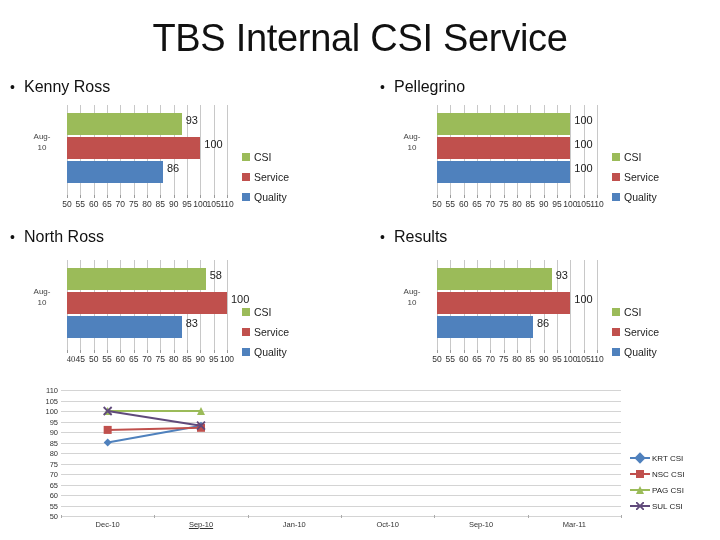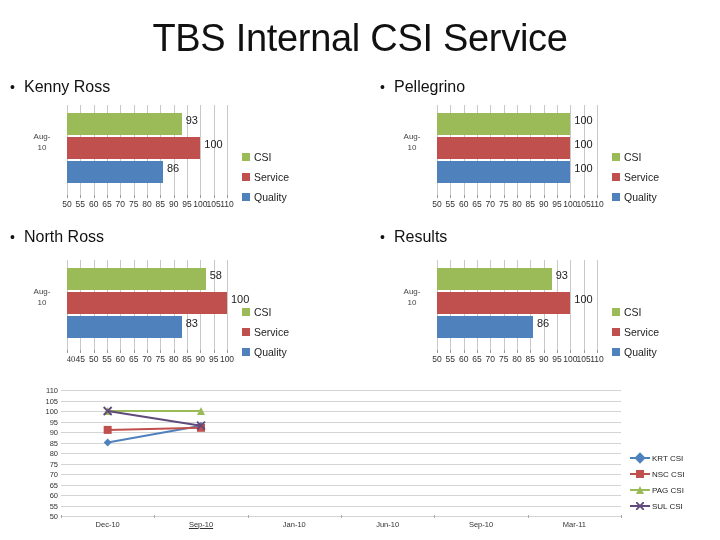"Jun-10" div.lc-xlabel { text: Jun-10 -> Oct-10 }
